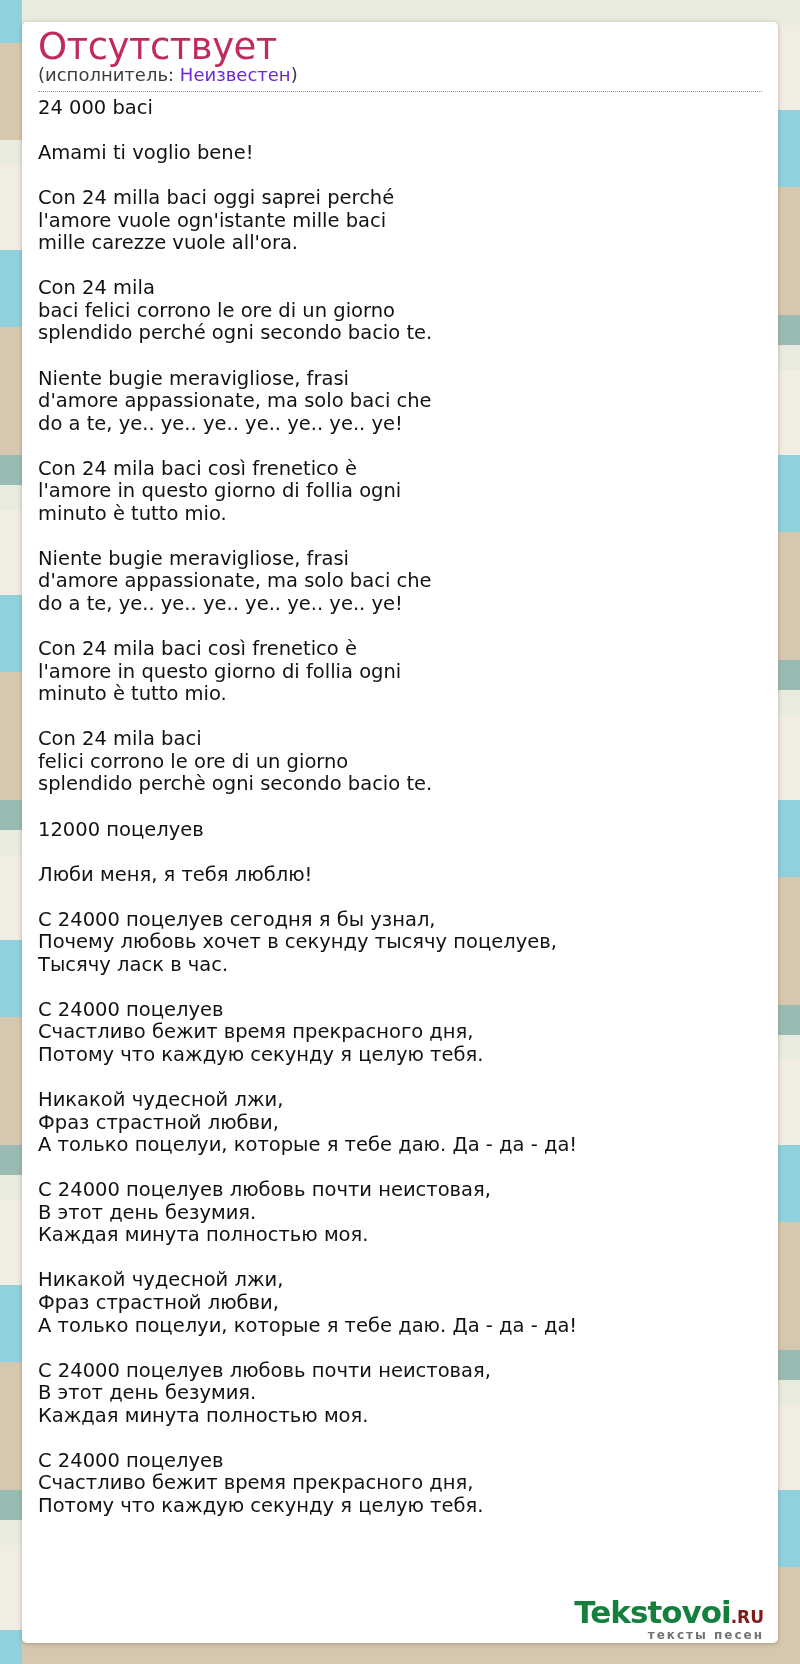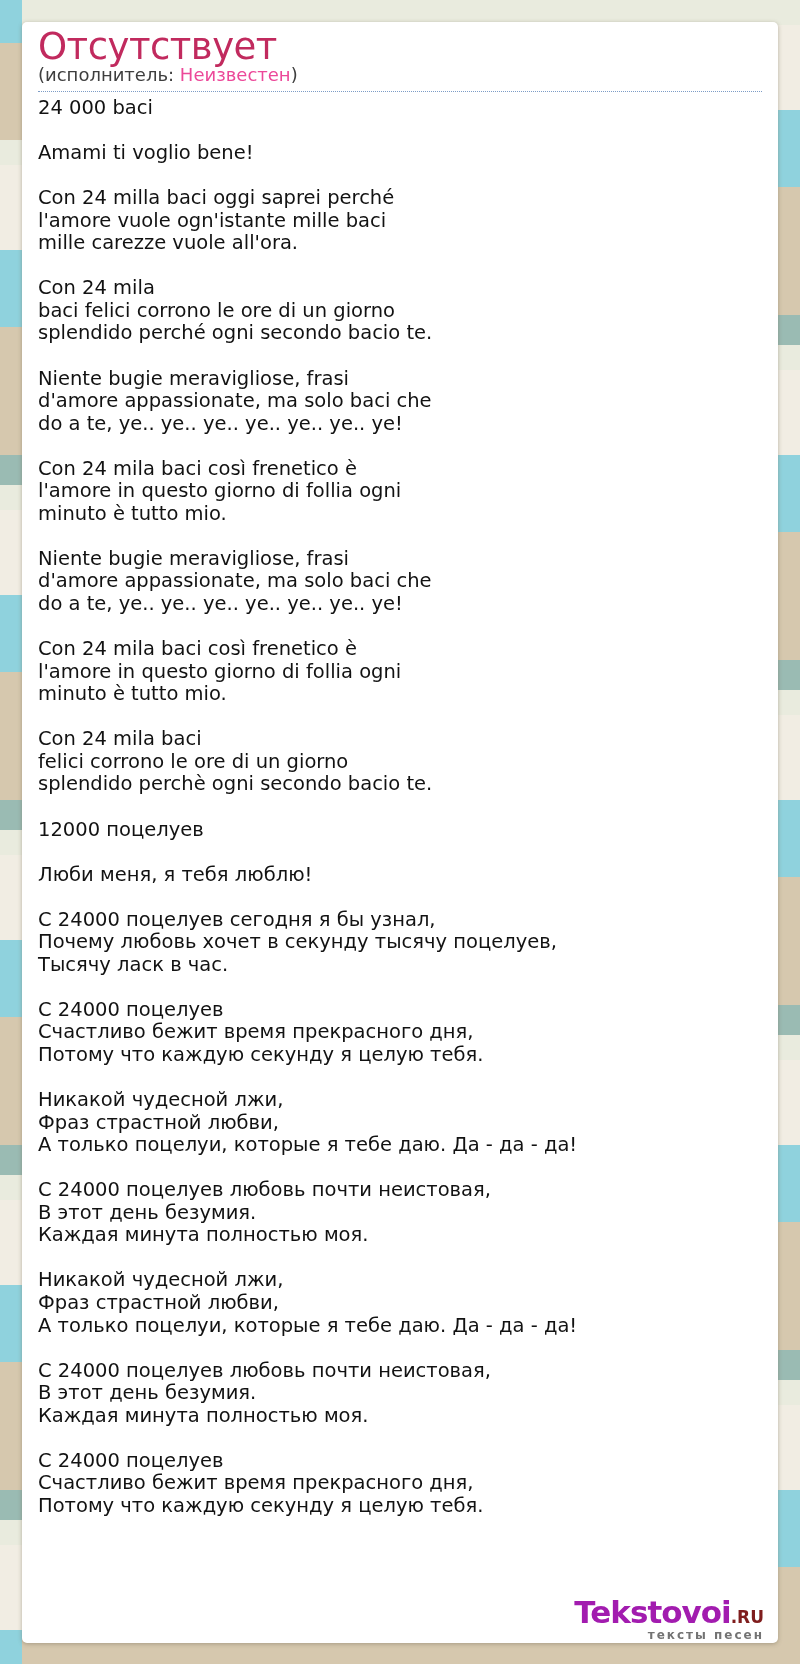"Неизвестен" .artist-link { color: #ec4899 -> #6d28d9 }
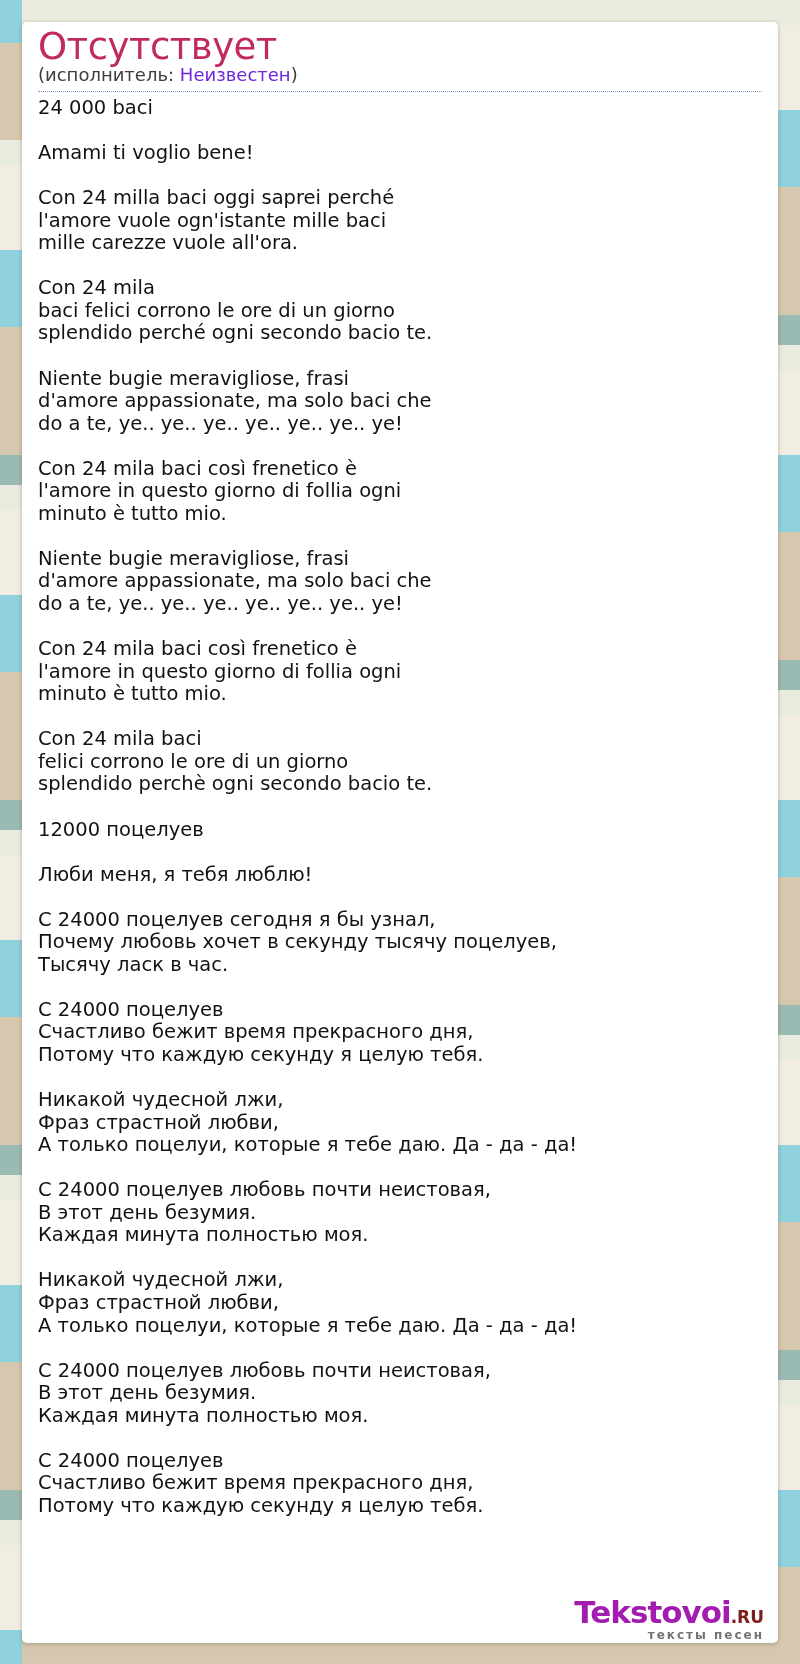"Tekstovoi" .logo-main { color: #a21caf -> #15803d }
